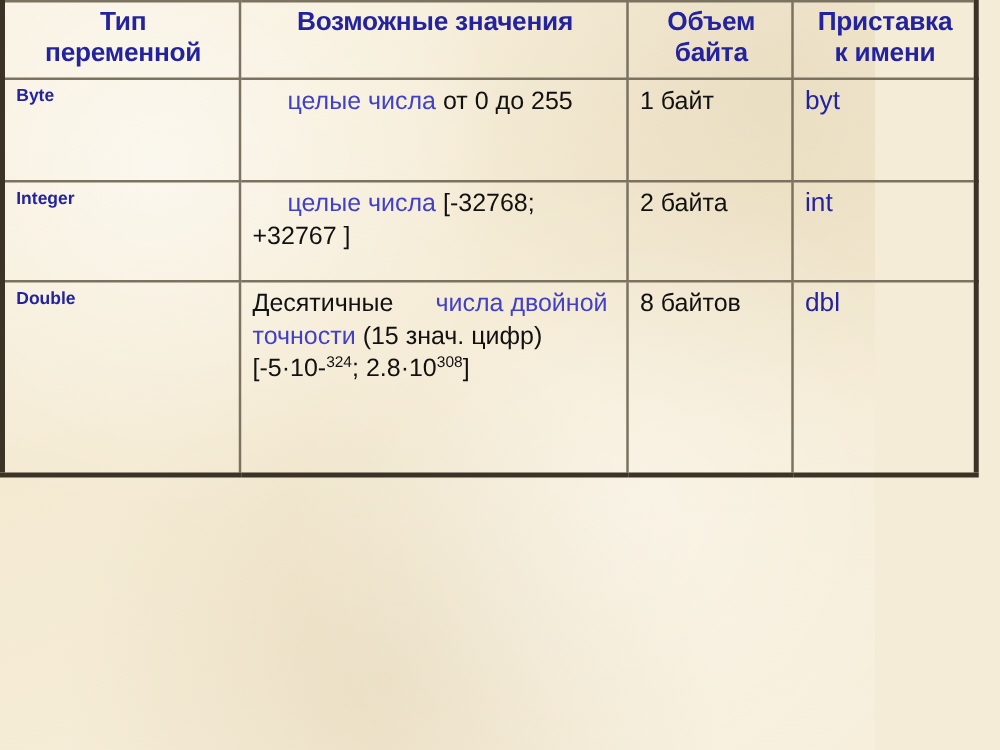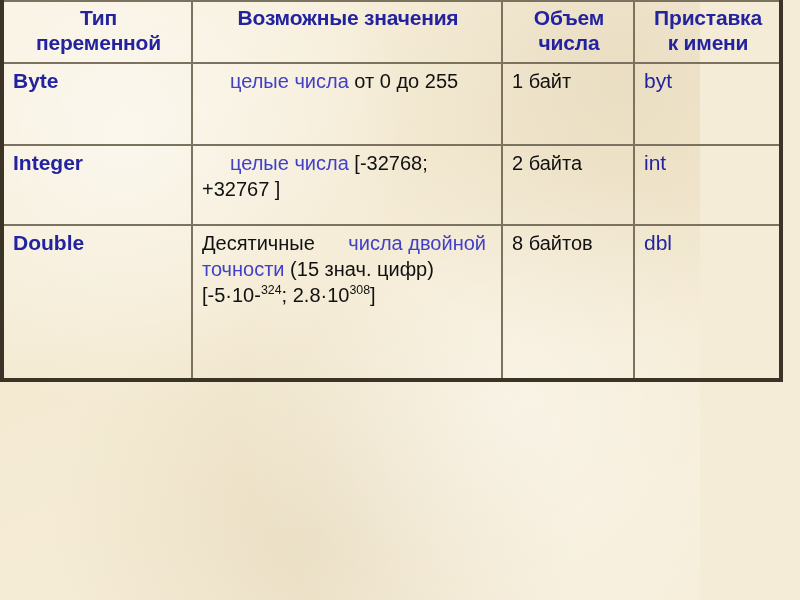"Объем" th { text: числа -> байта }
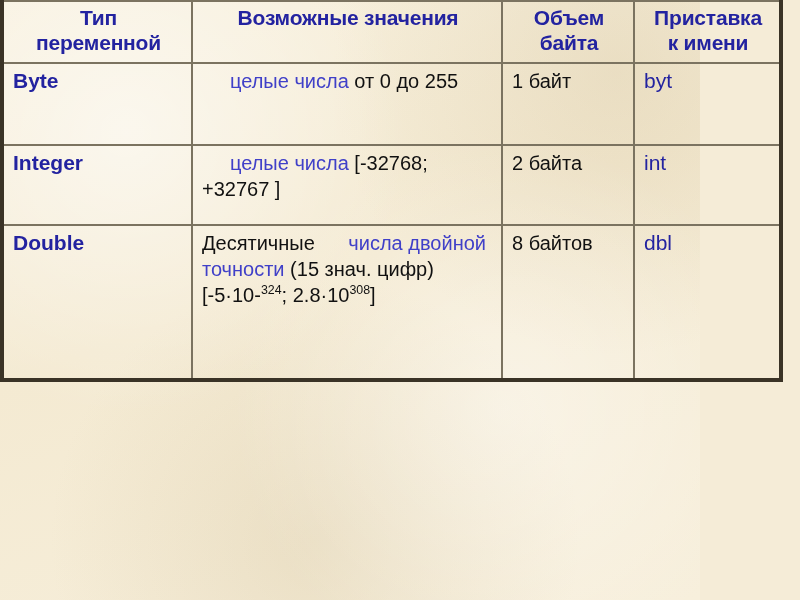"Byte" td.typename { font-size: 21px -> 14px }
